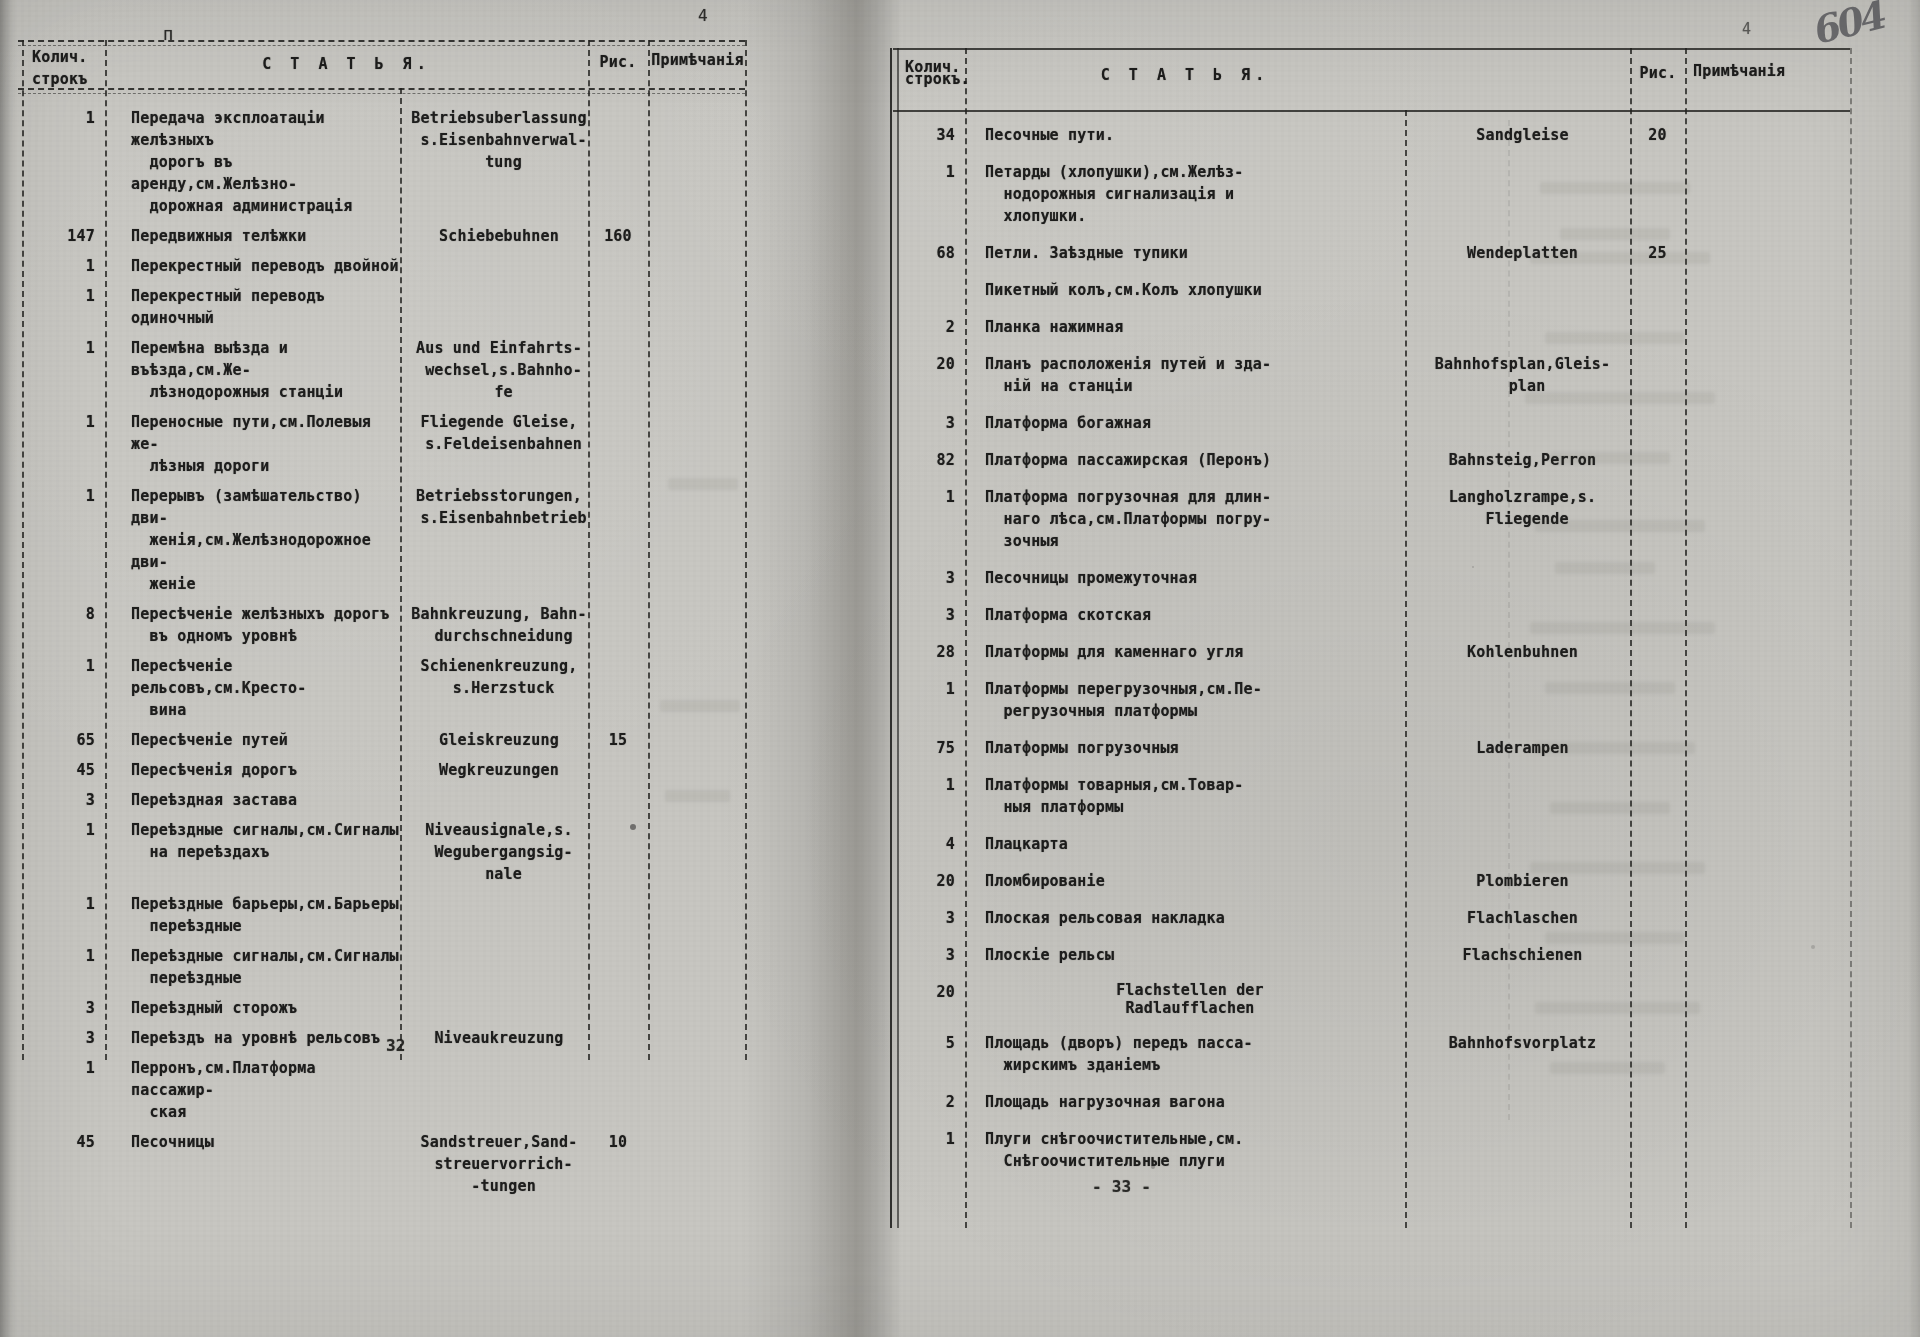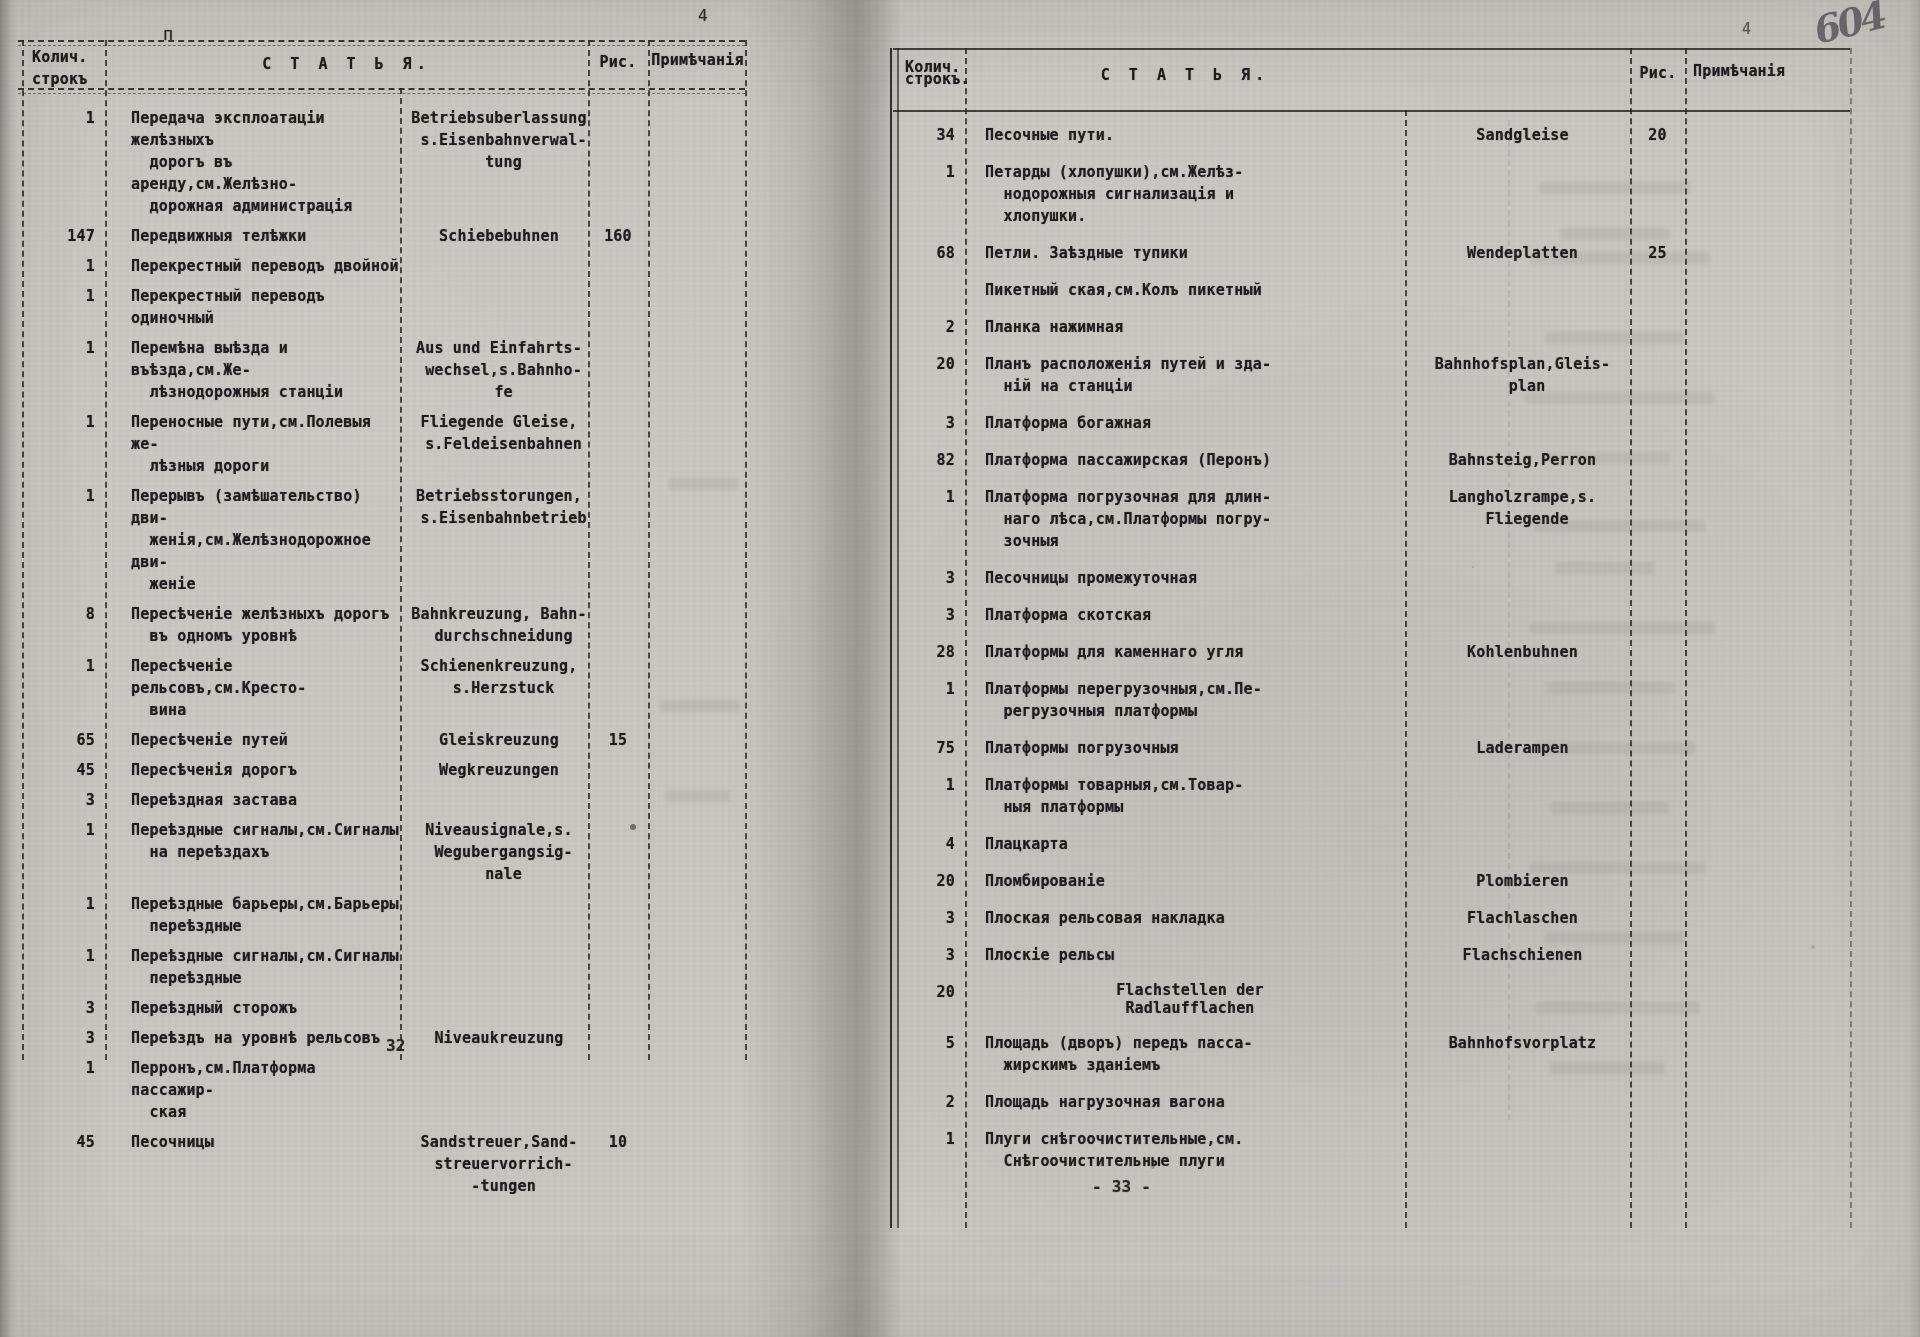"Пикетный ская,см.Колъ пикетный" div.c-ru { text: ская,см.Колъ пикетный -> колъ,см.Колъ хлопушки }
